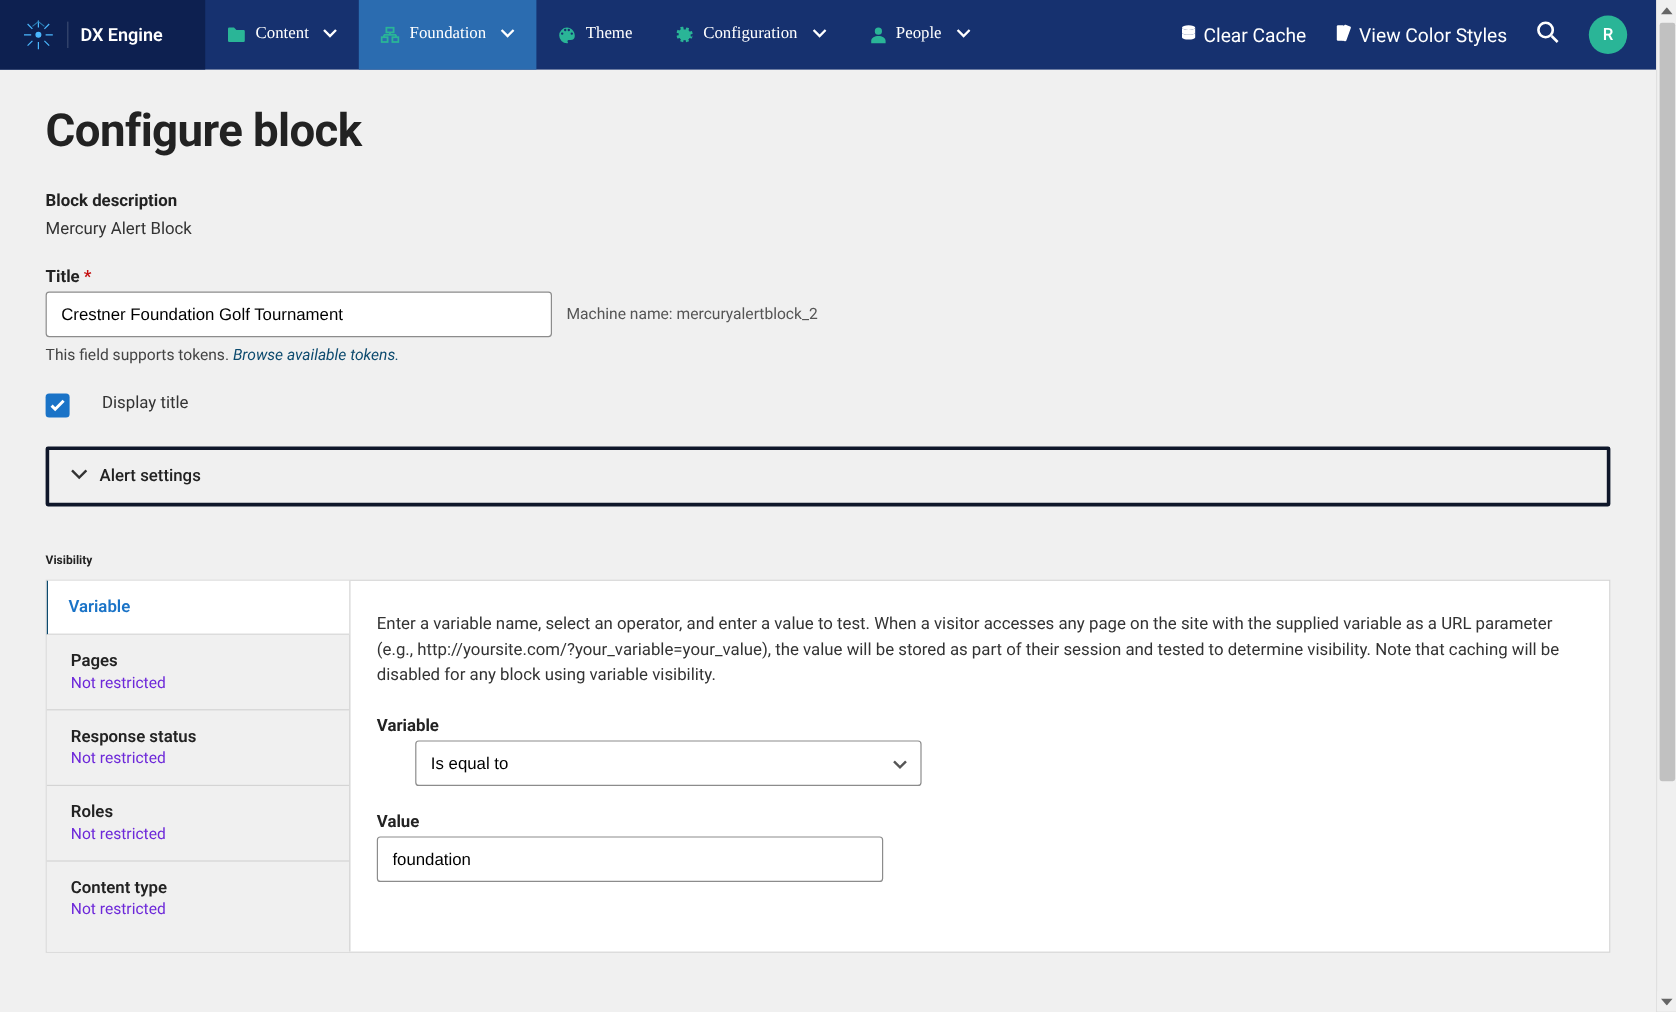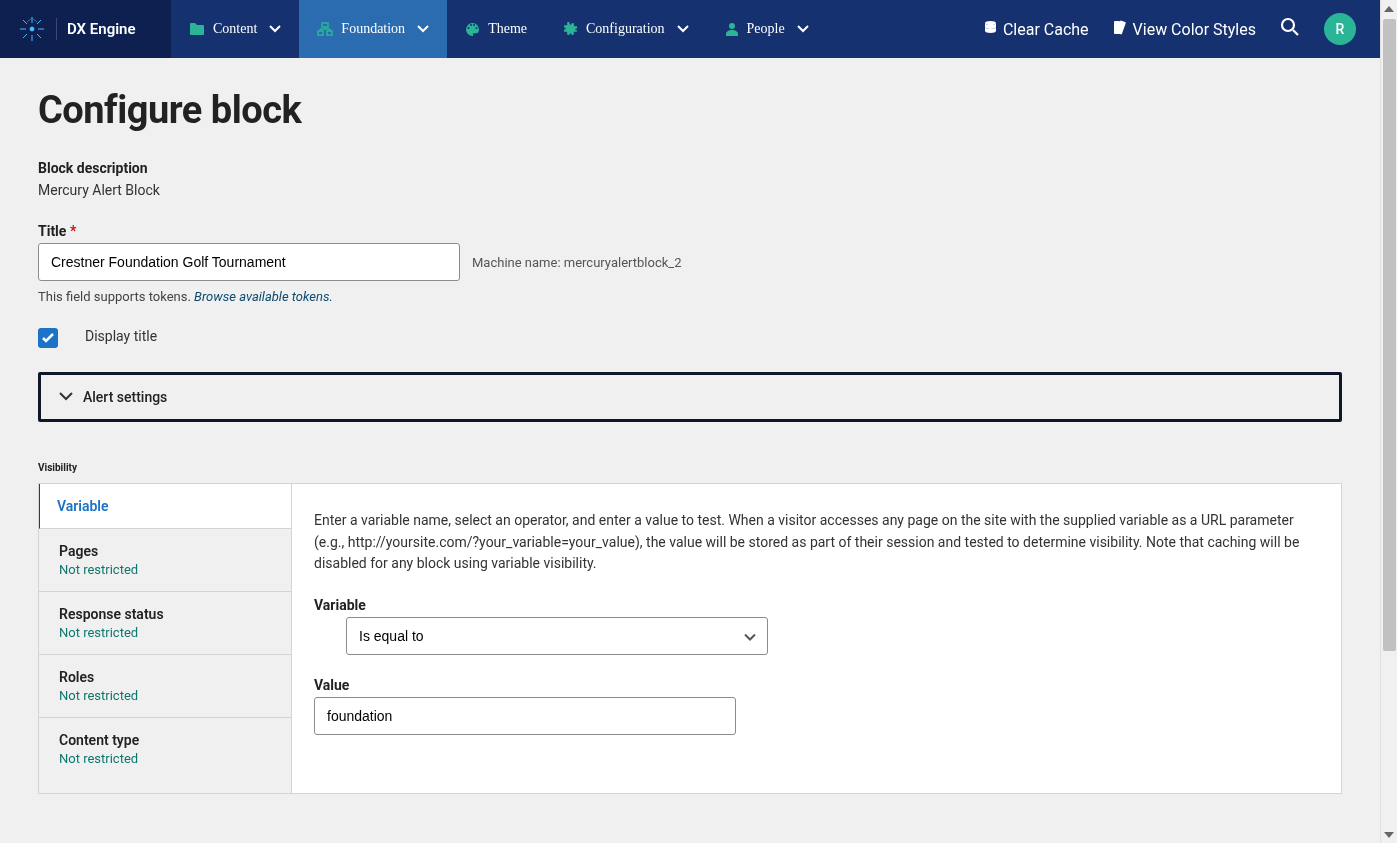"Not restricted" .vtab-sub { color: #0f766e -> #6d28d9 }
